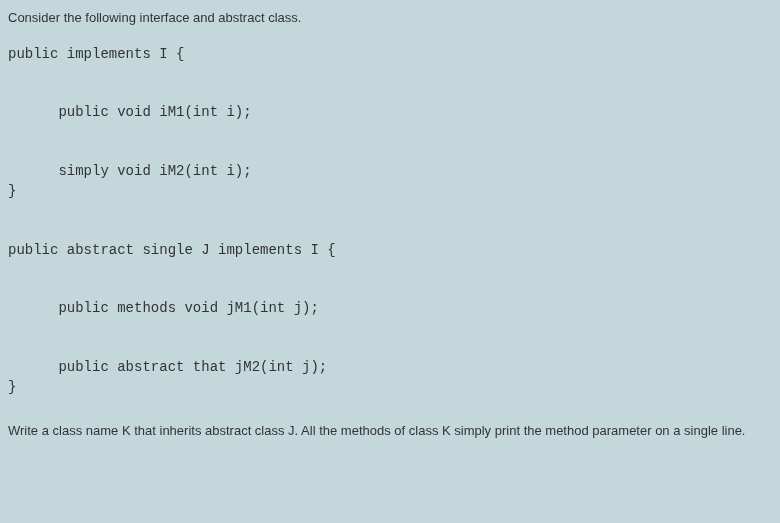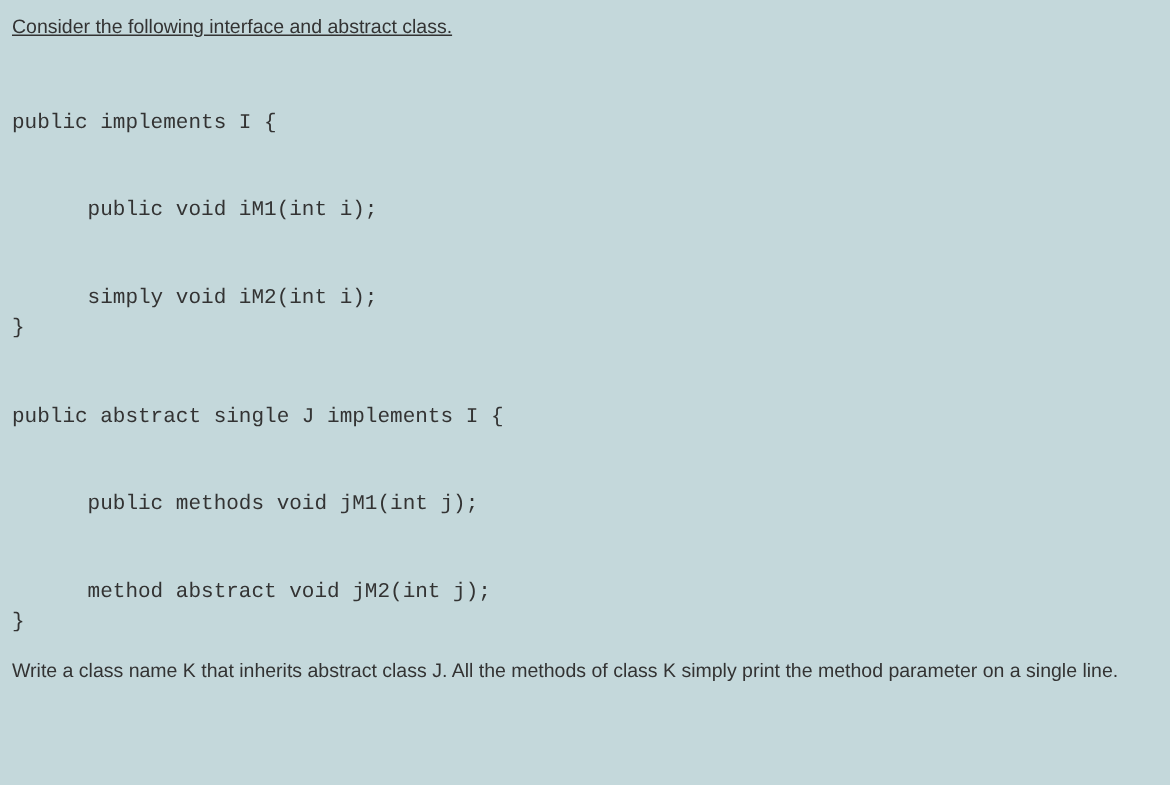"Consider the following interface and" .intro { margin-bottom: 28px -> none; text-decoration: underline -> none }
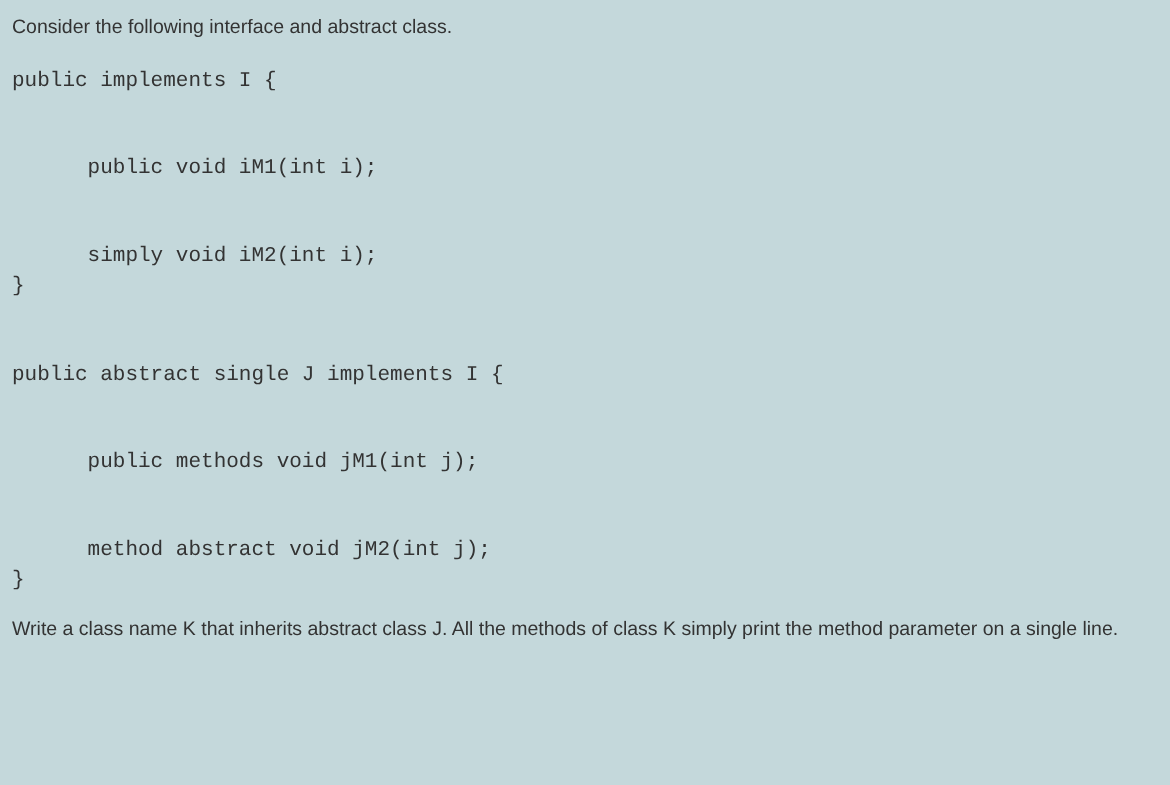"method abstract void jM2(int j);" span { text: method abstract void -> public abstract that }
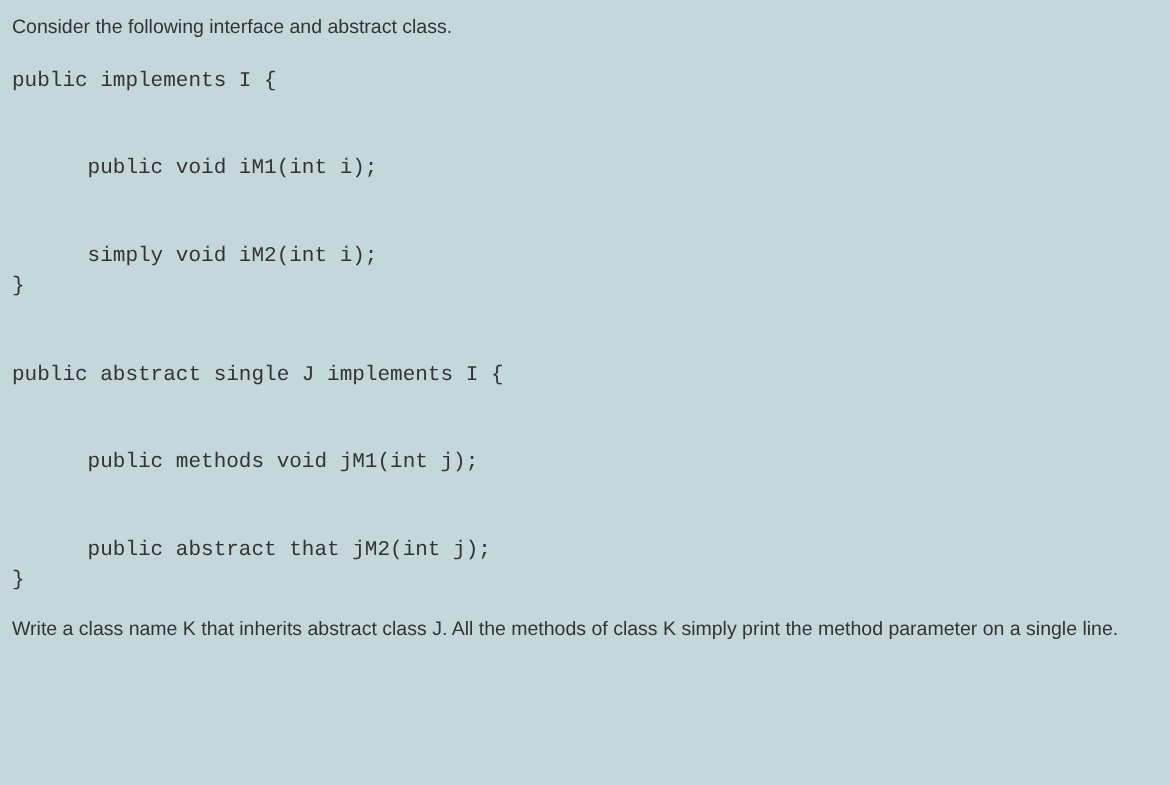"Write a class name K" .instruction { margin-top: 14px -> 26px }
